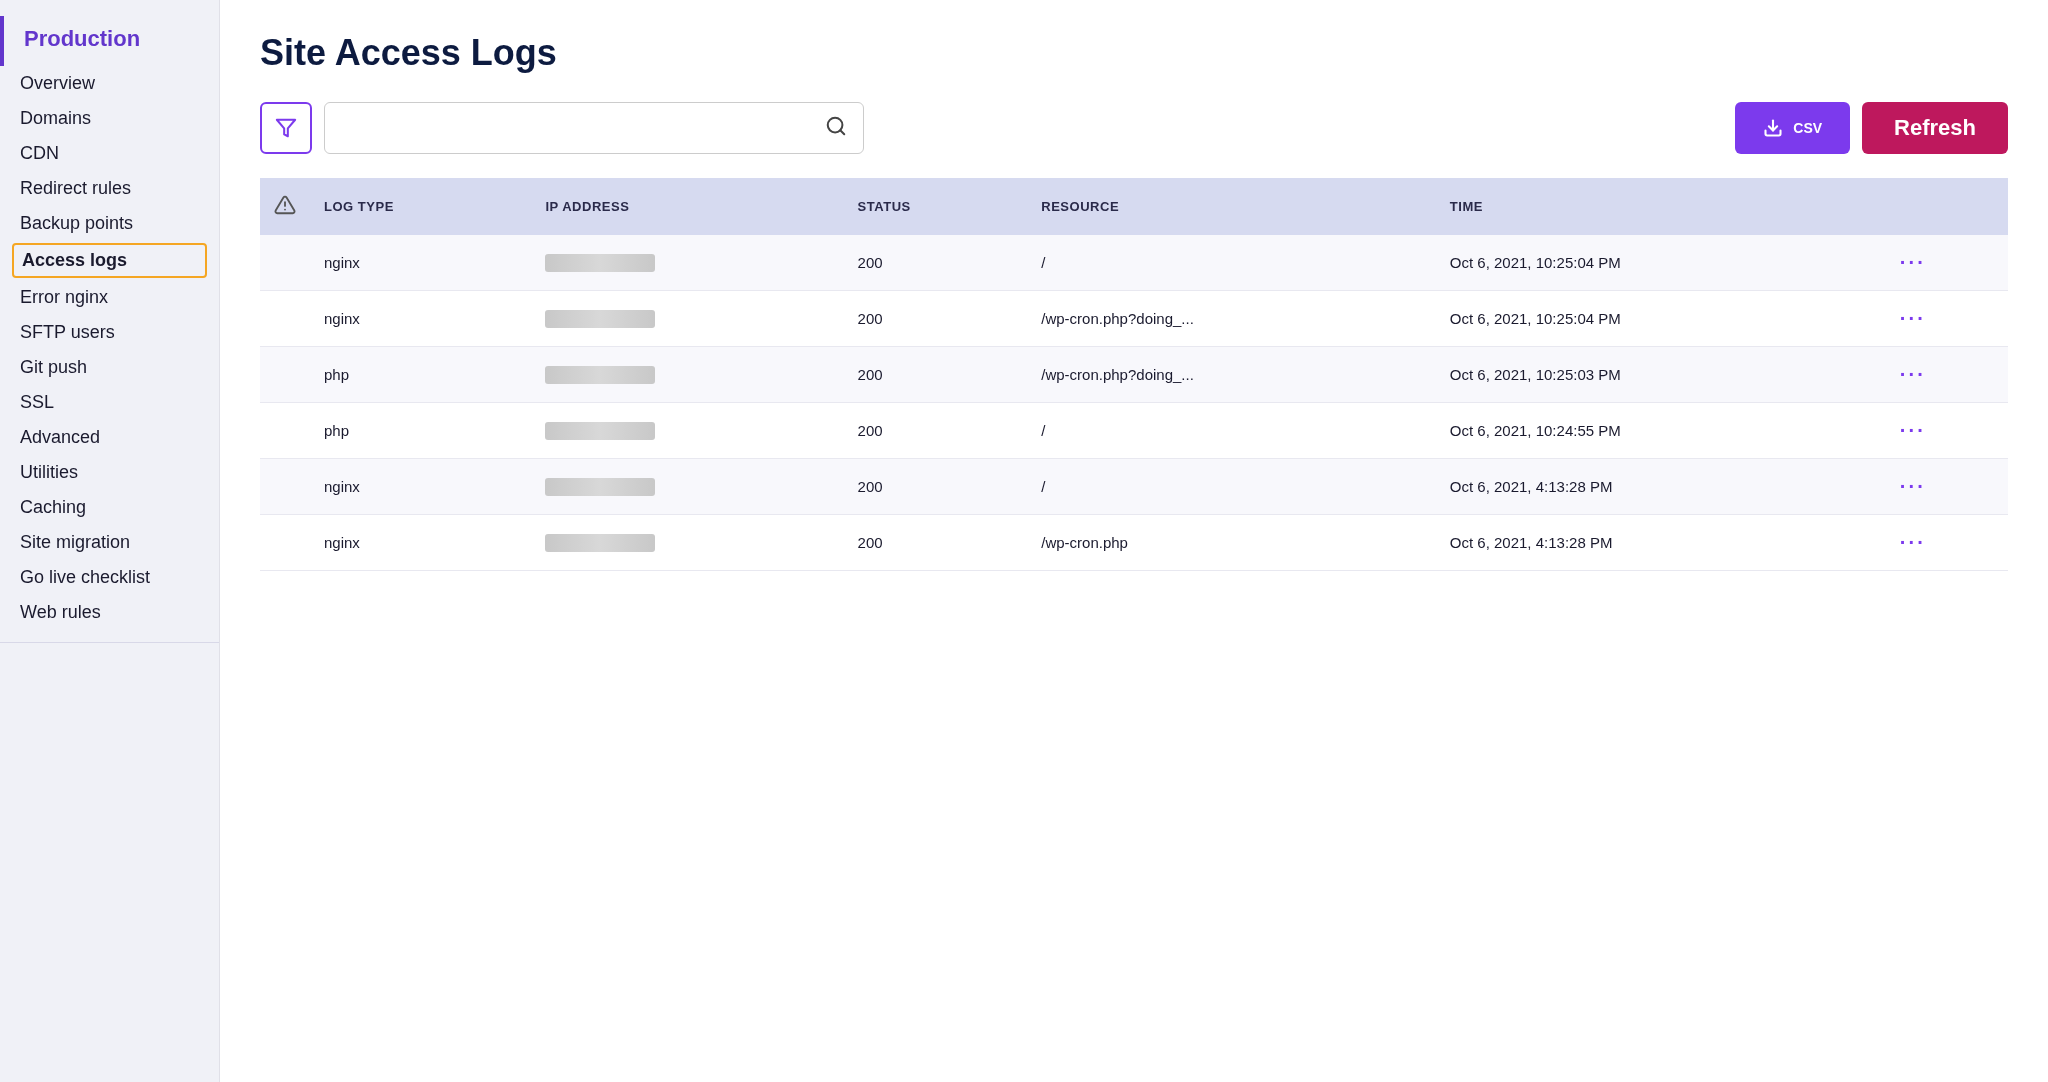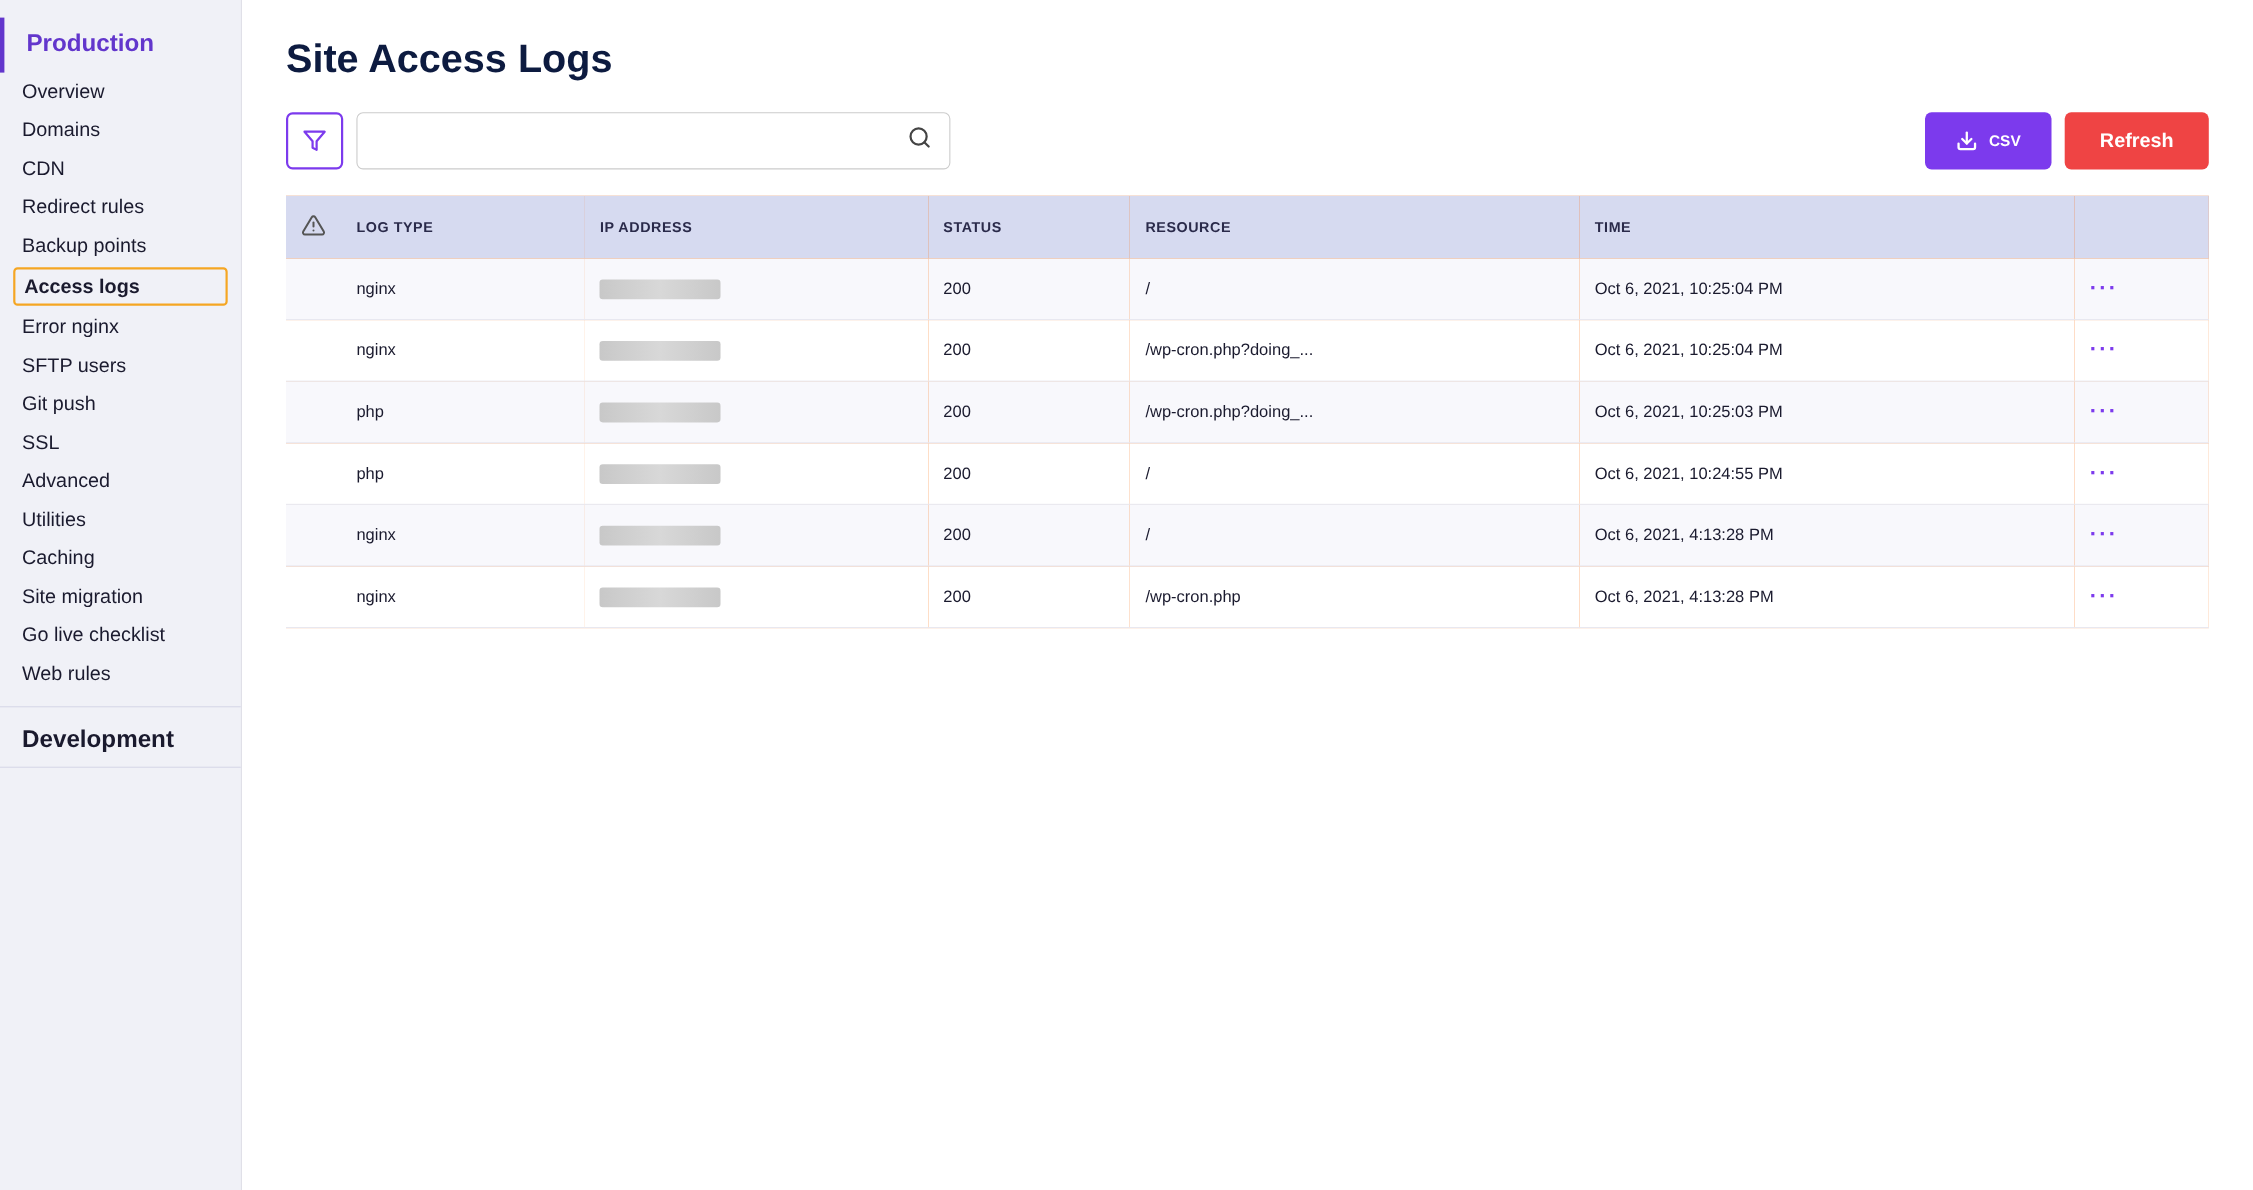"Refresh" .refresh-btn { background: #ef4444 -> #be185d; font-size: 18px -> 22px }
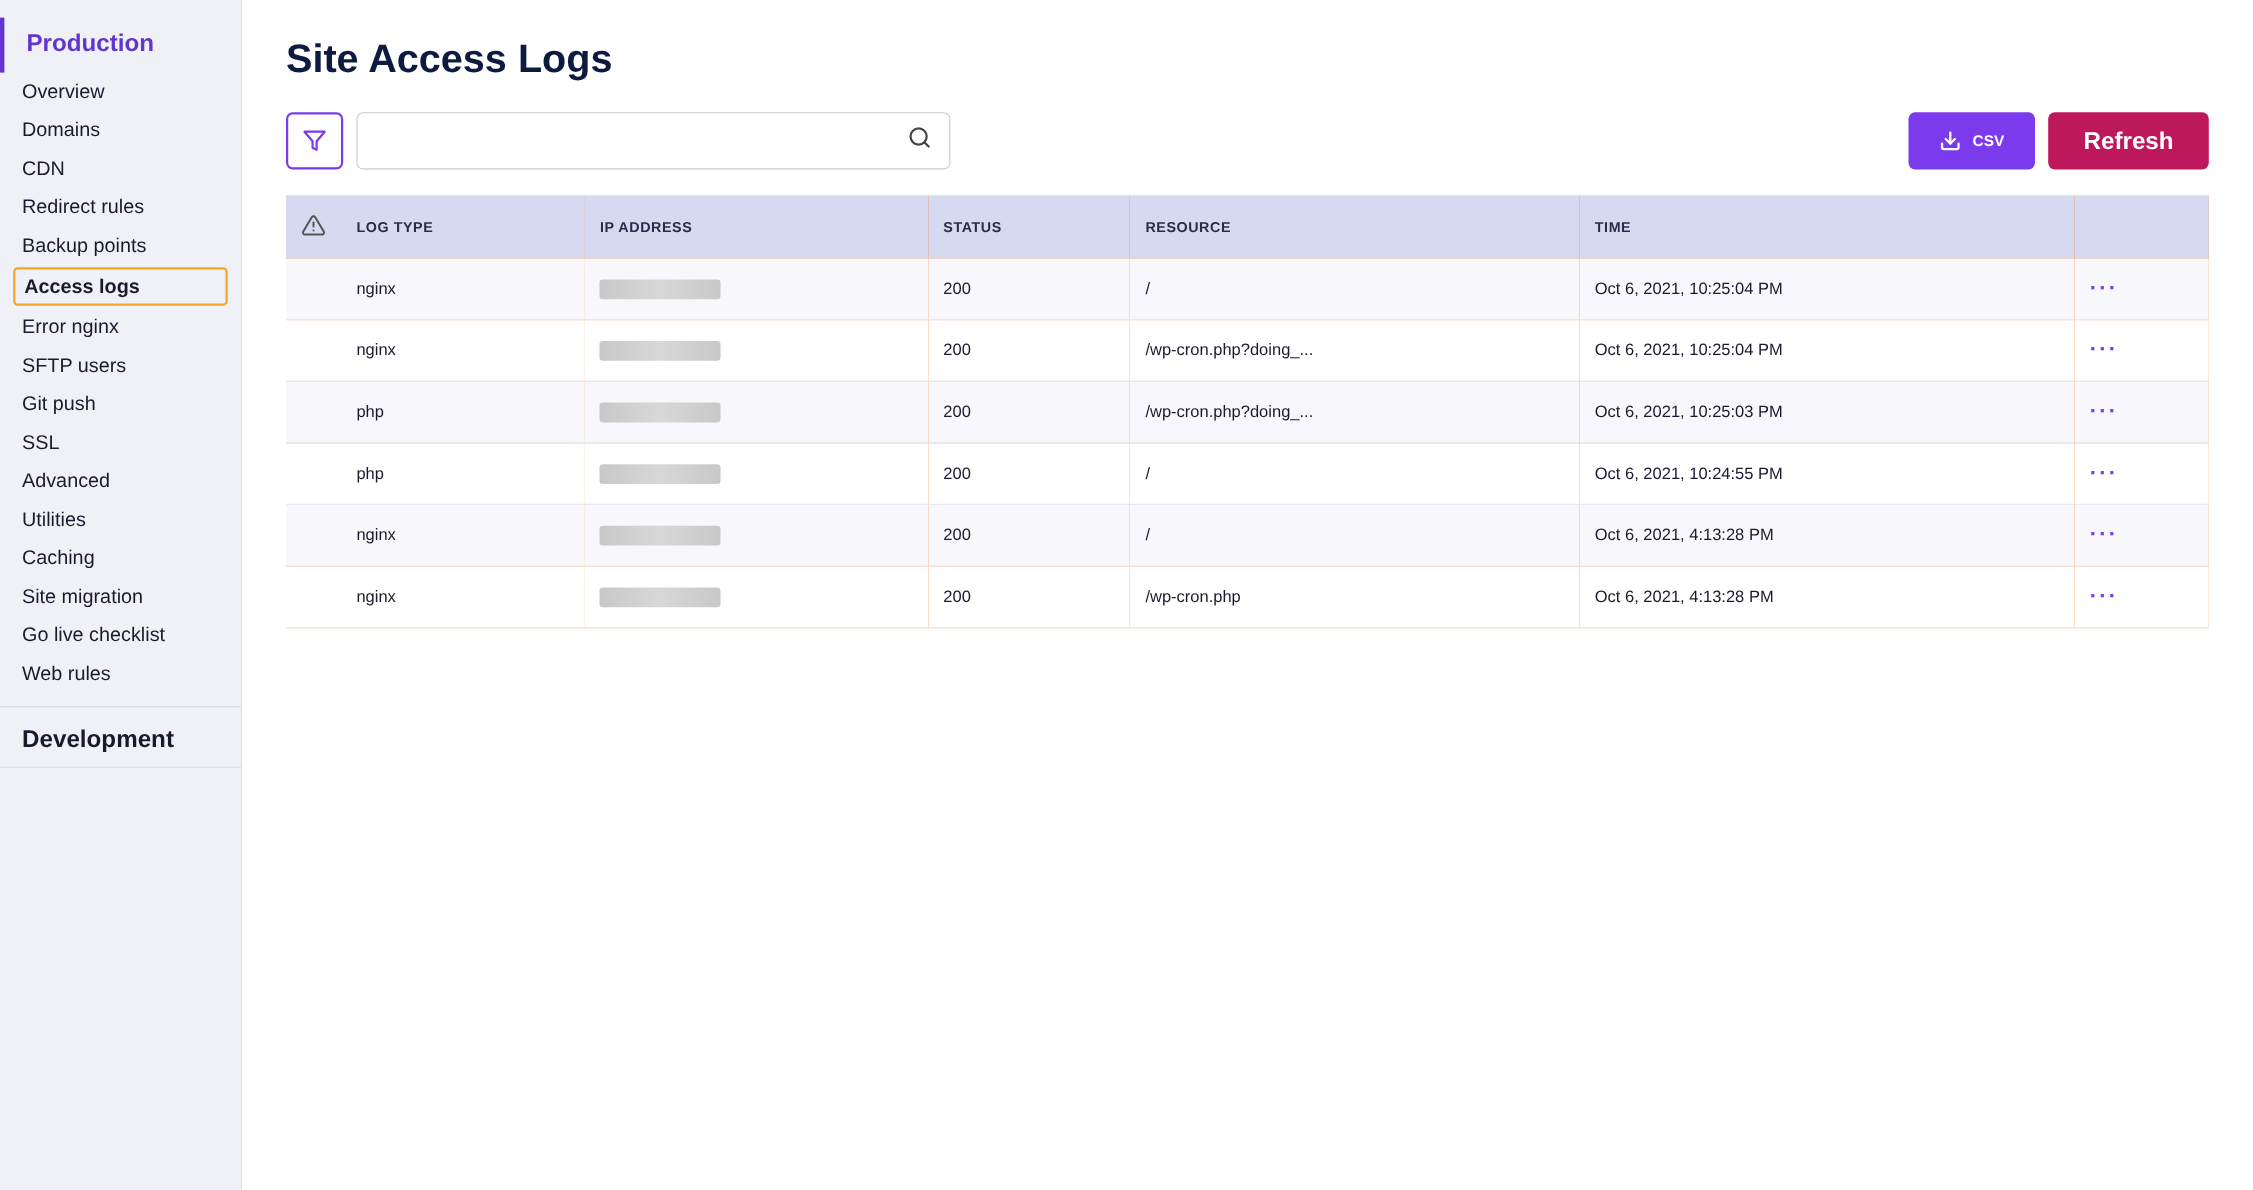"Development" div.sidebar-section { html: <div> <span>Development</span> </div> -> none }
